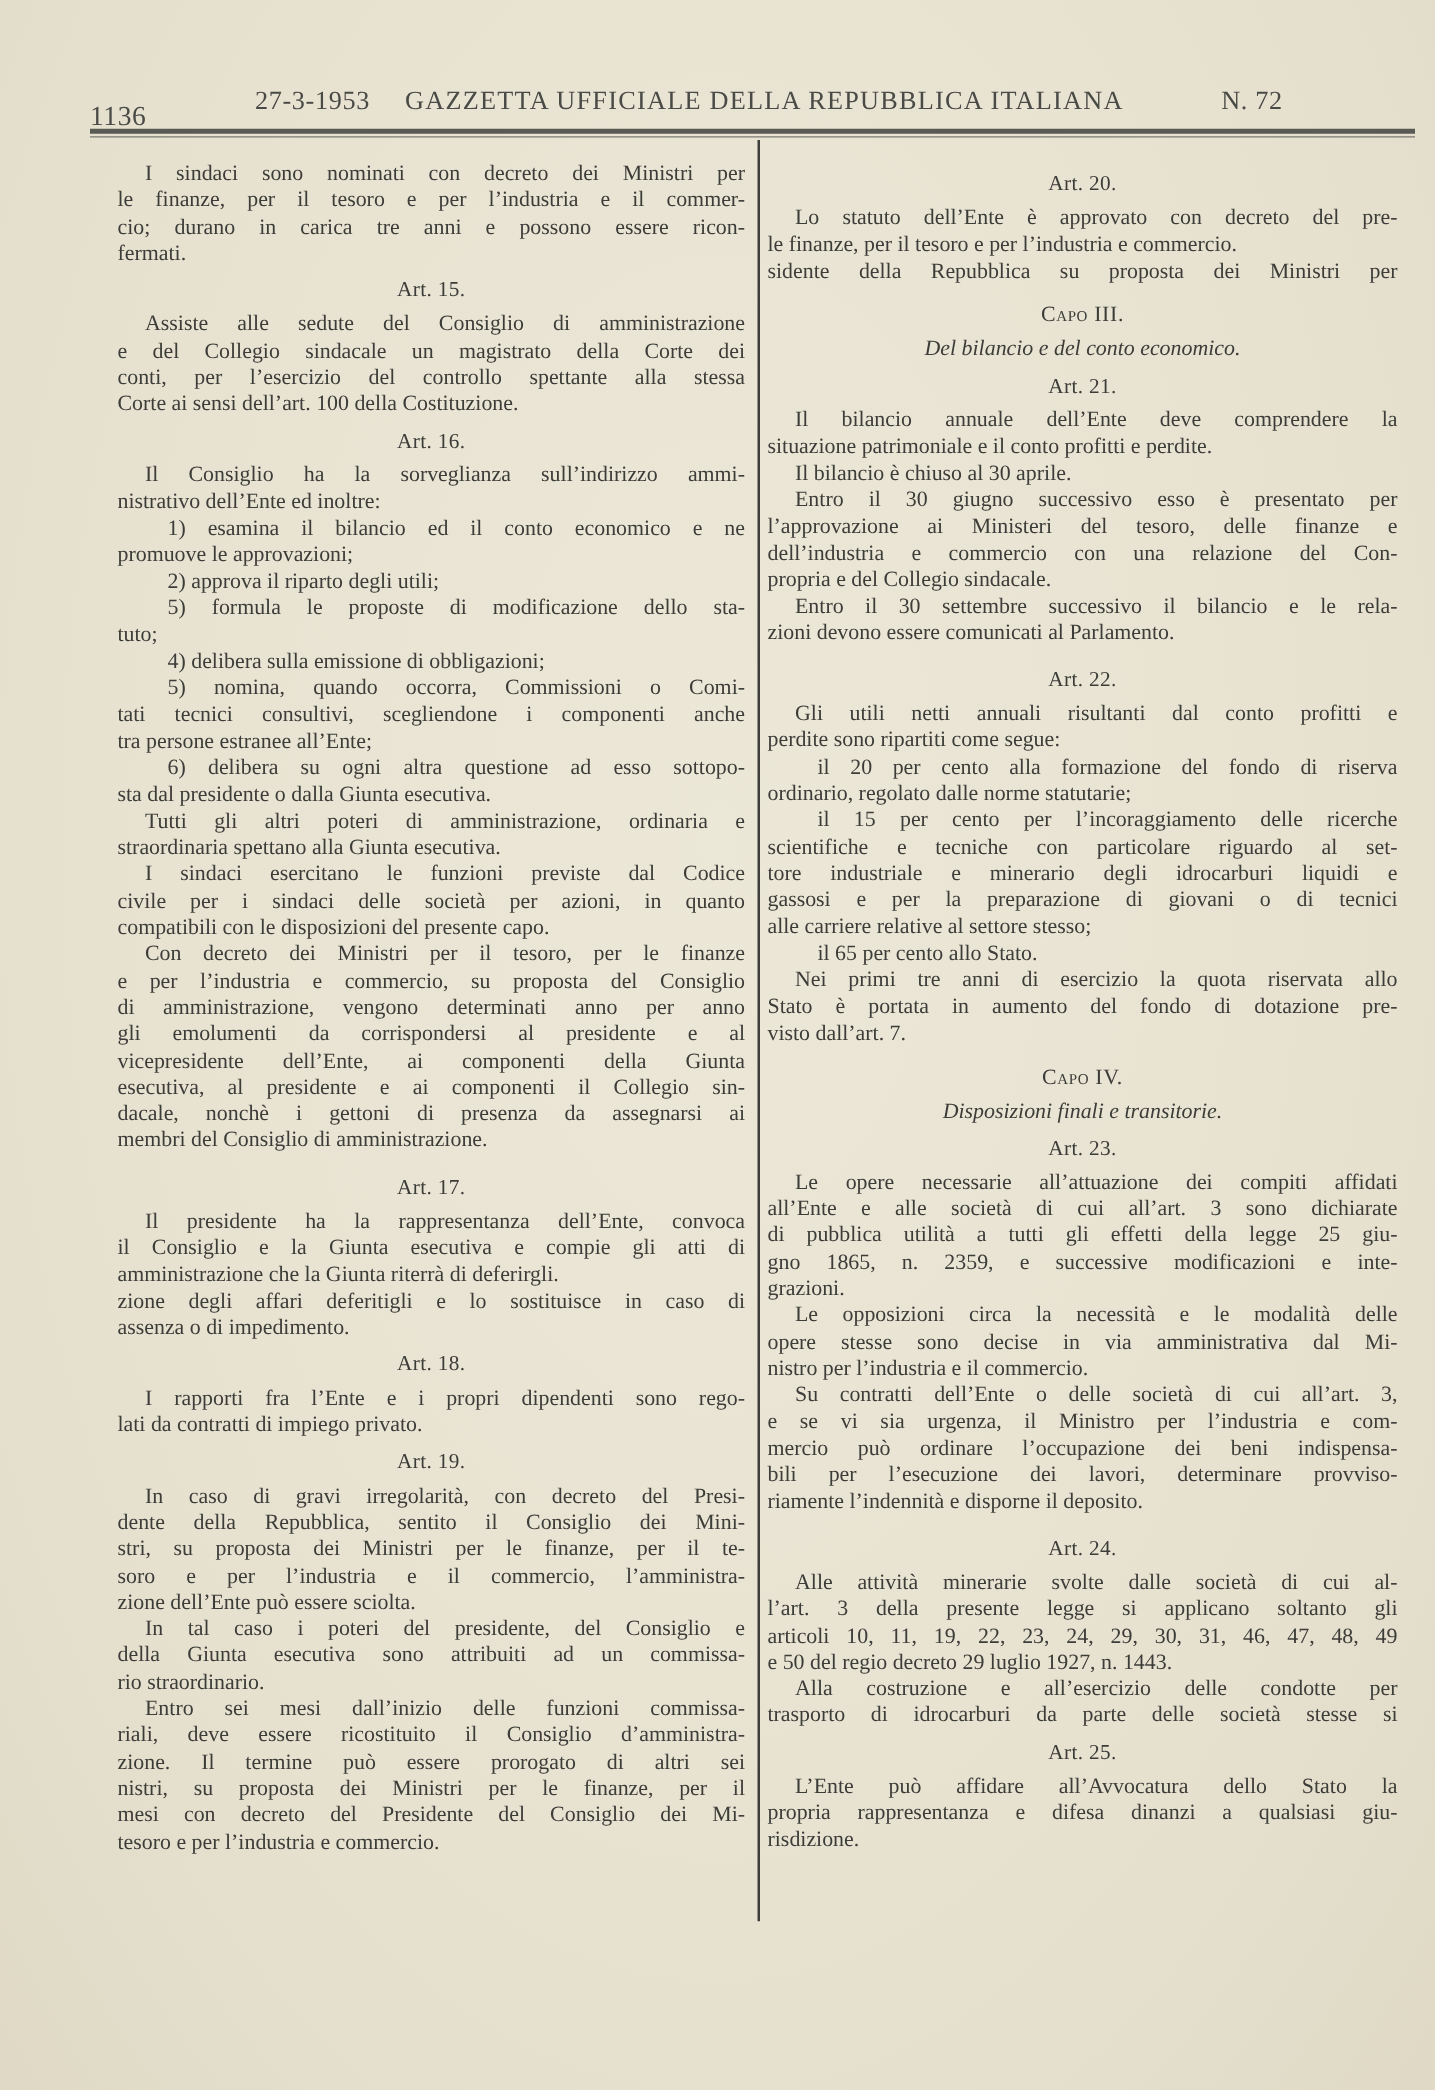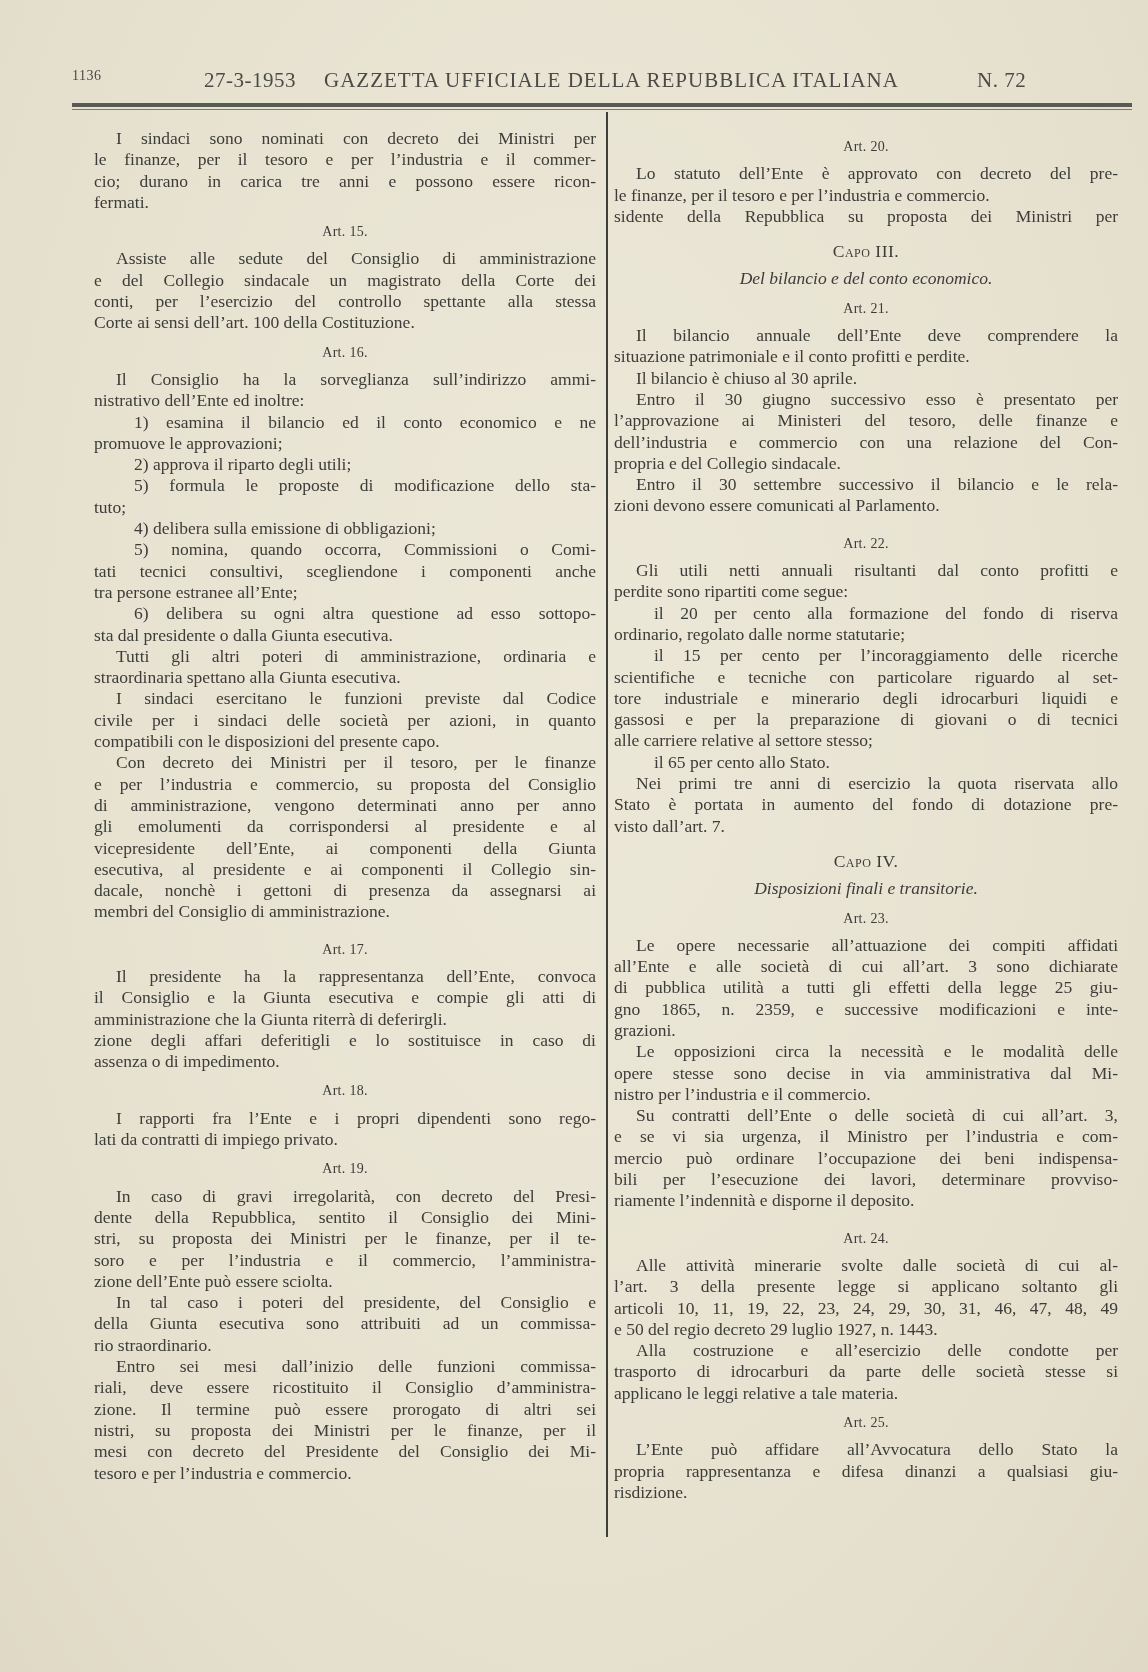"1136" .header .pg { font-size: 14px -> 22px; top: 2px -> 14px }
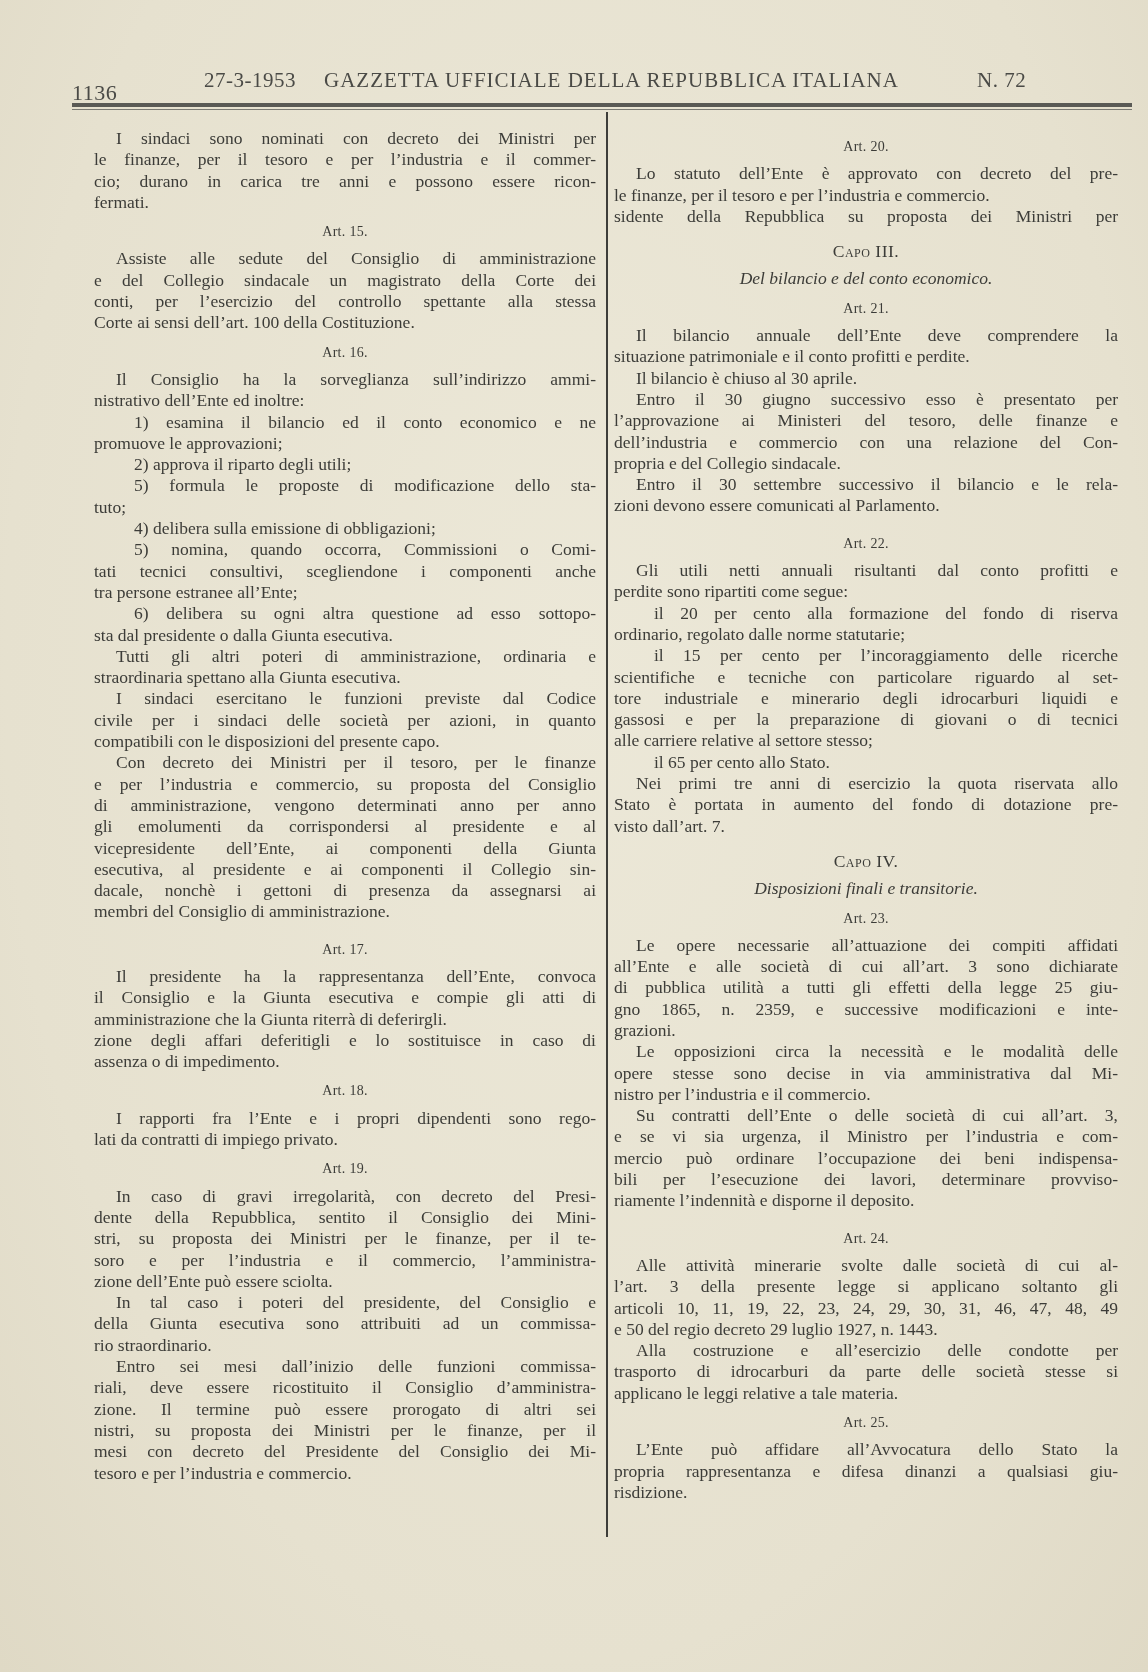"Art. 20." .art { font-size: 14px -> 17px }
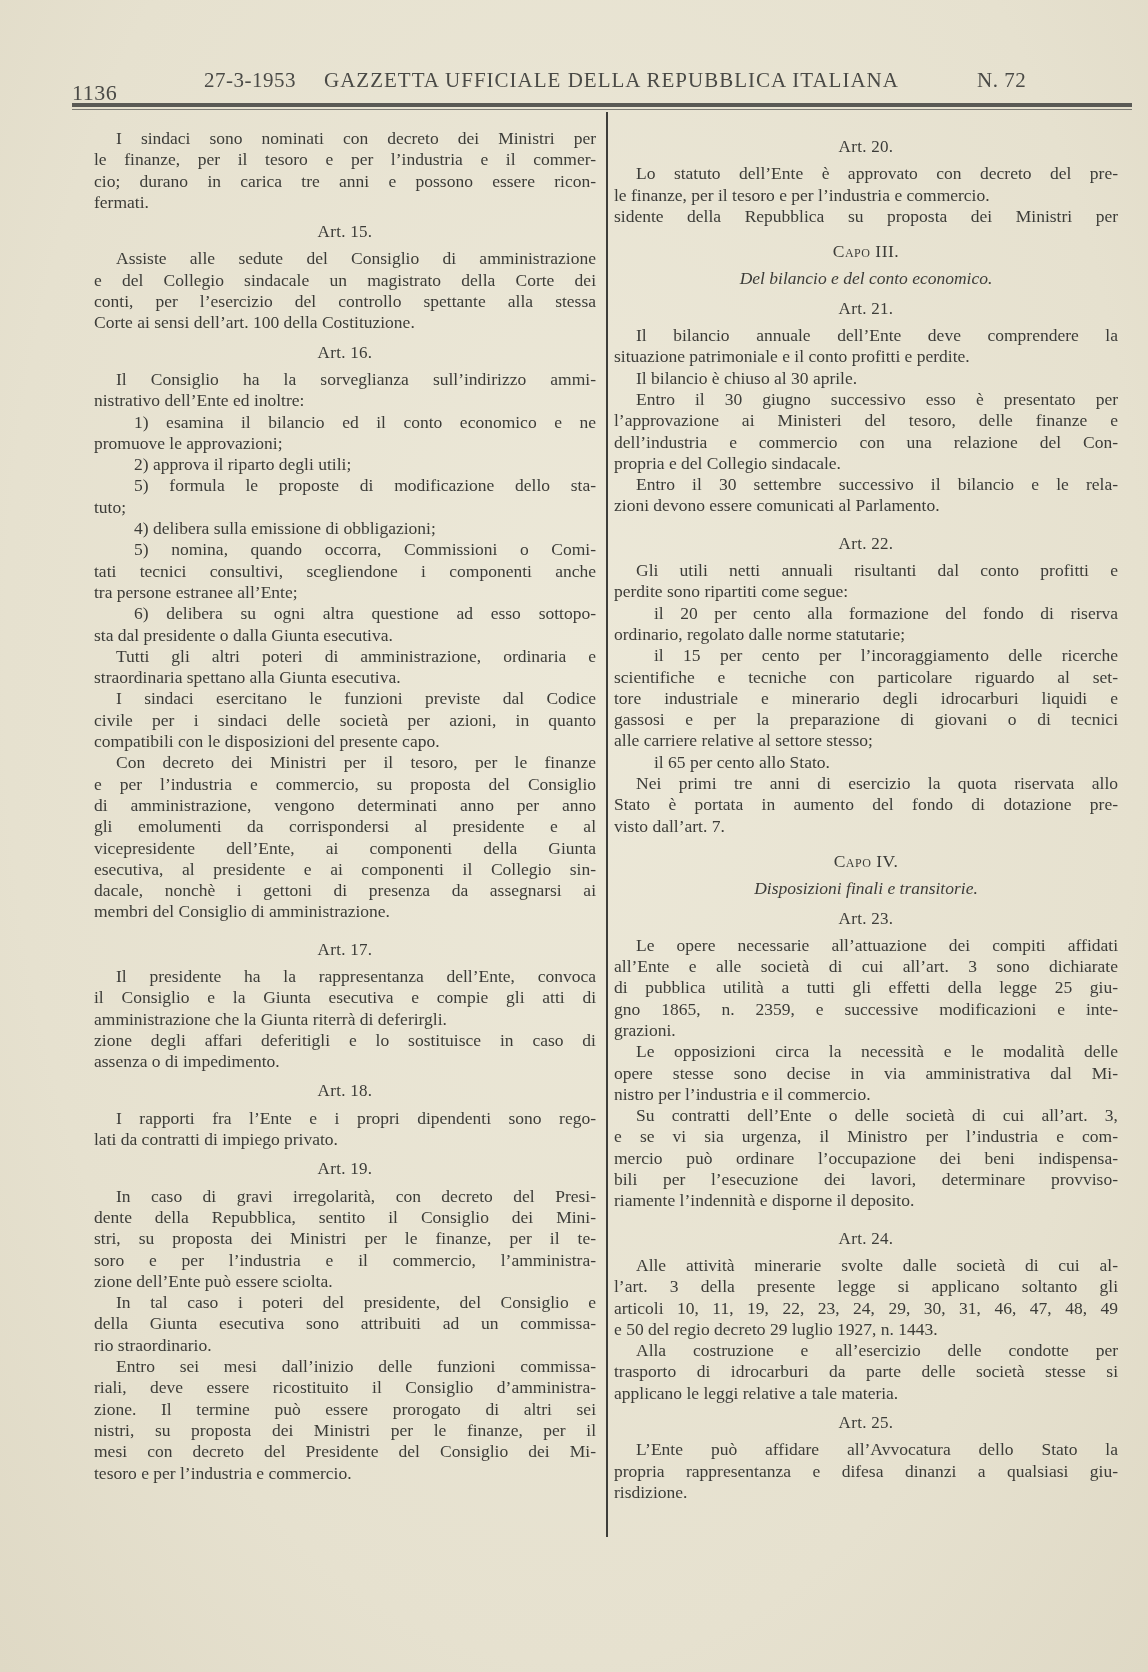"applicano le leggi relative a" span.ln { html: <span>applicano le leggi relative a tale materia.</span> -> none }
